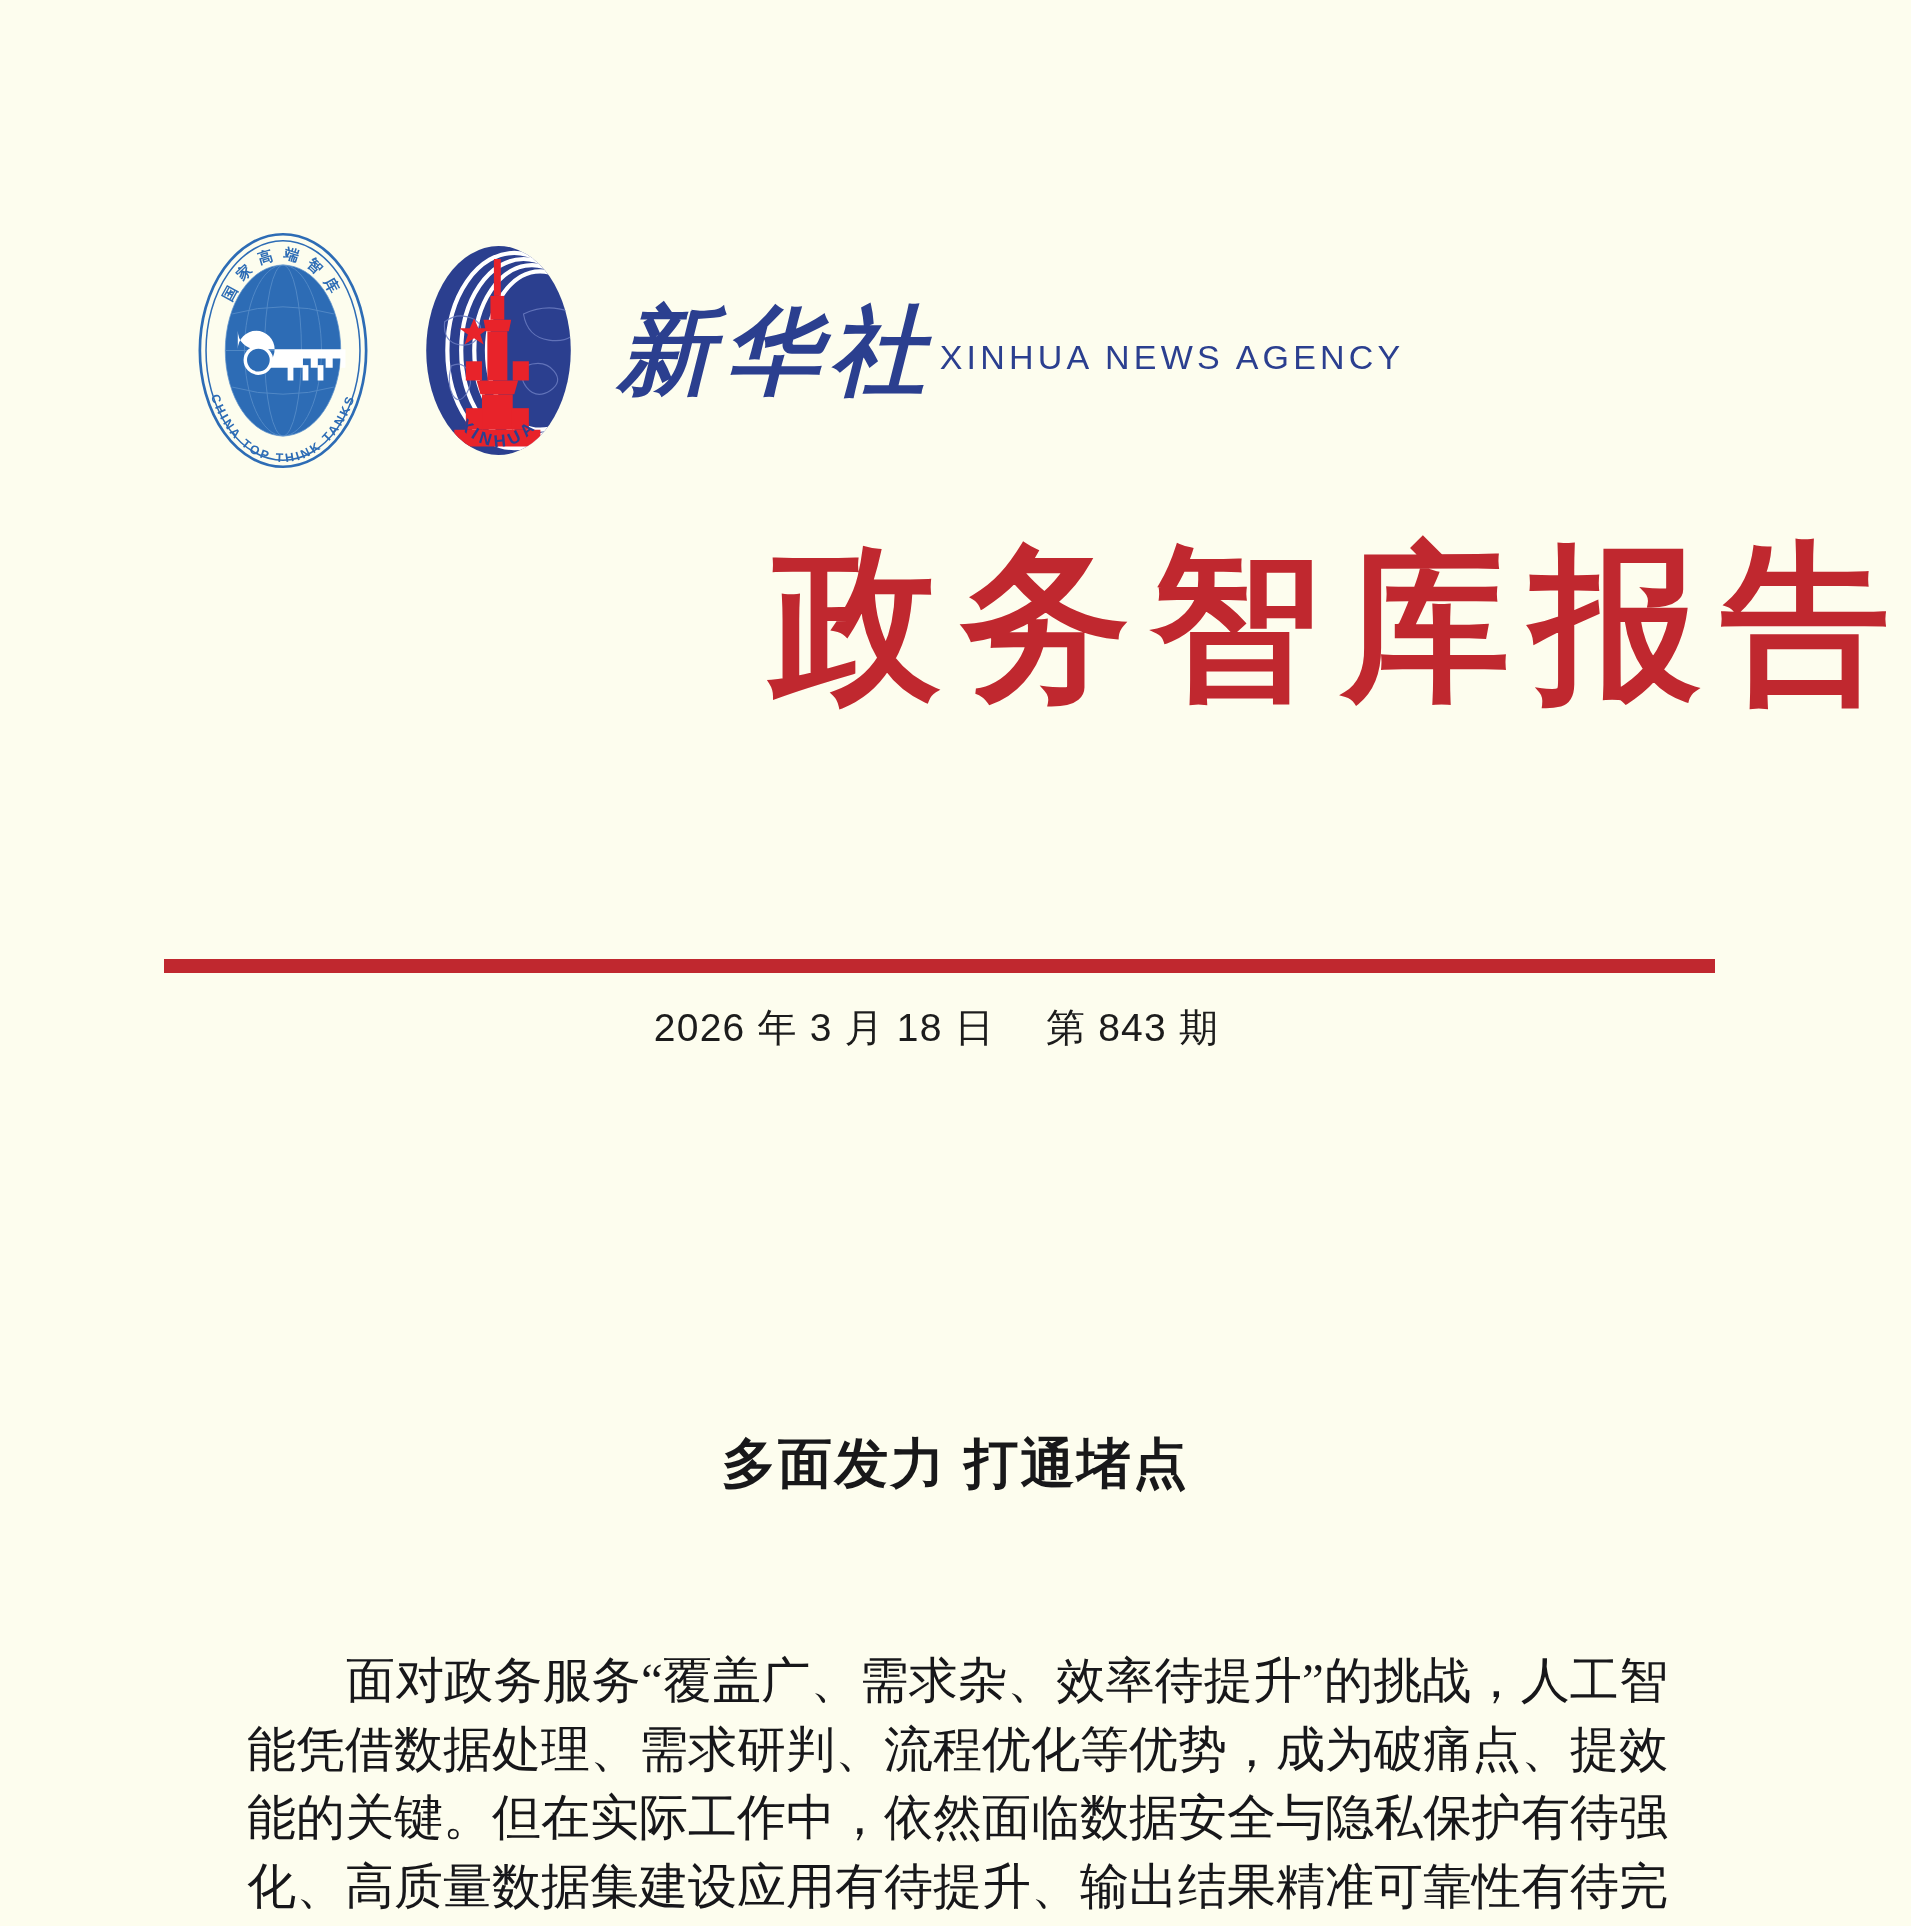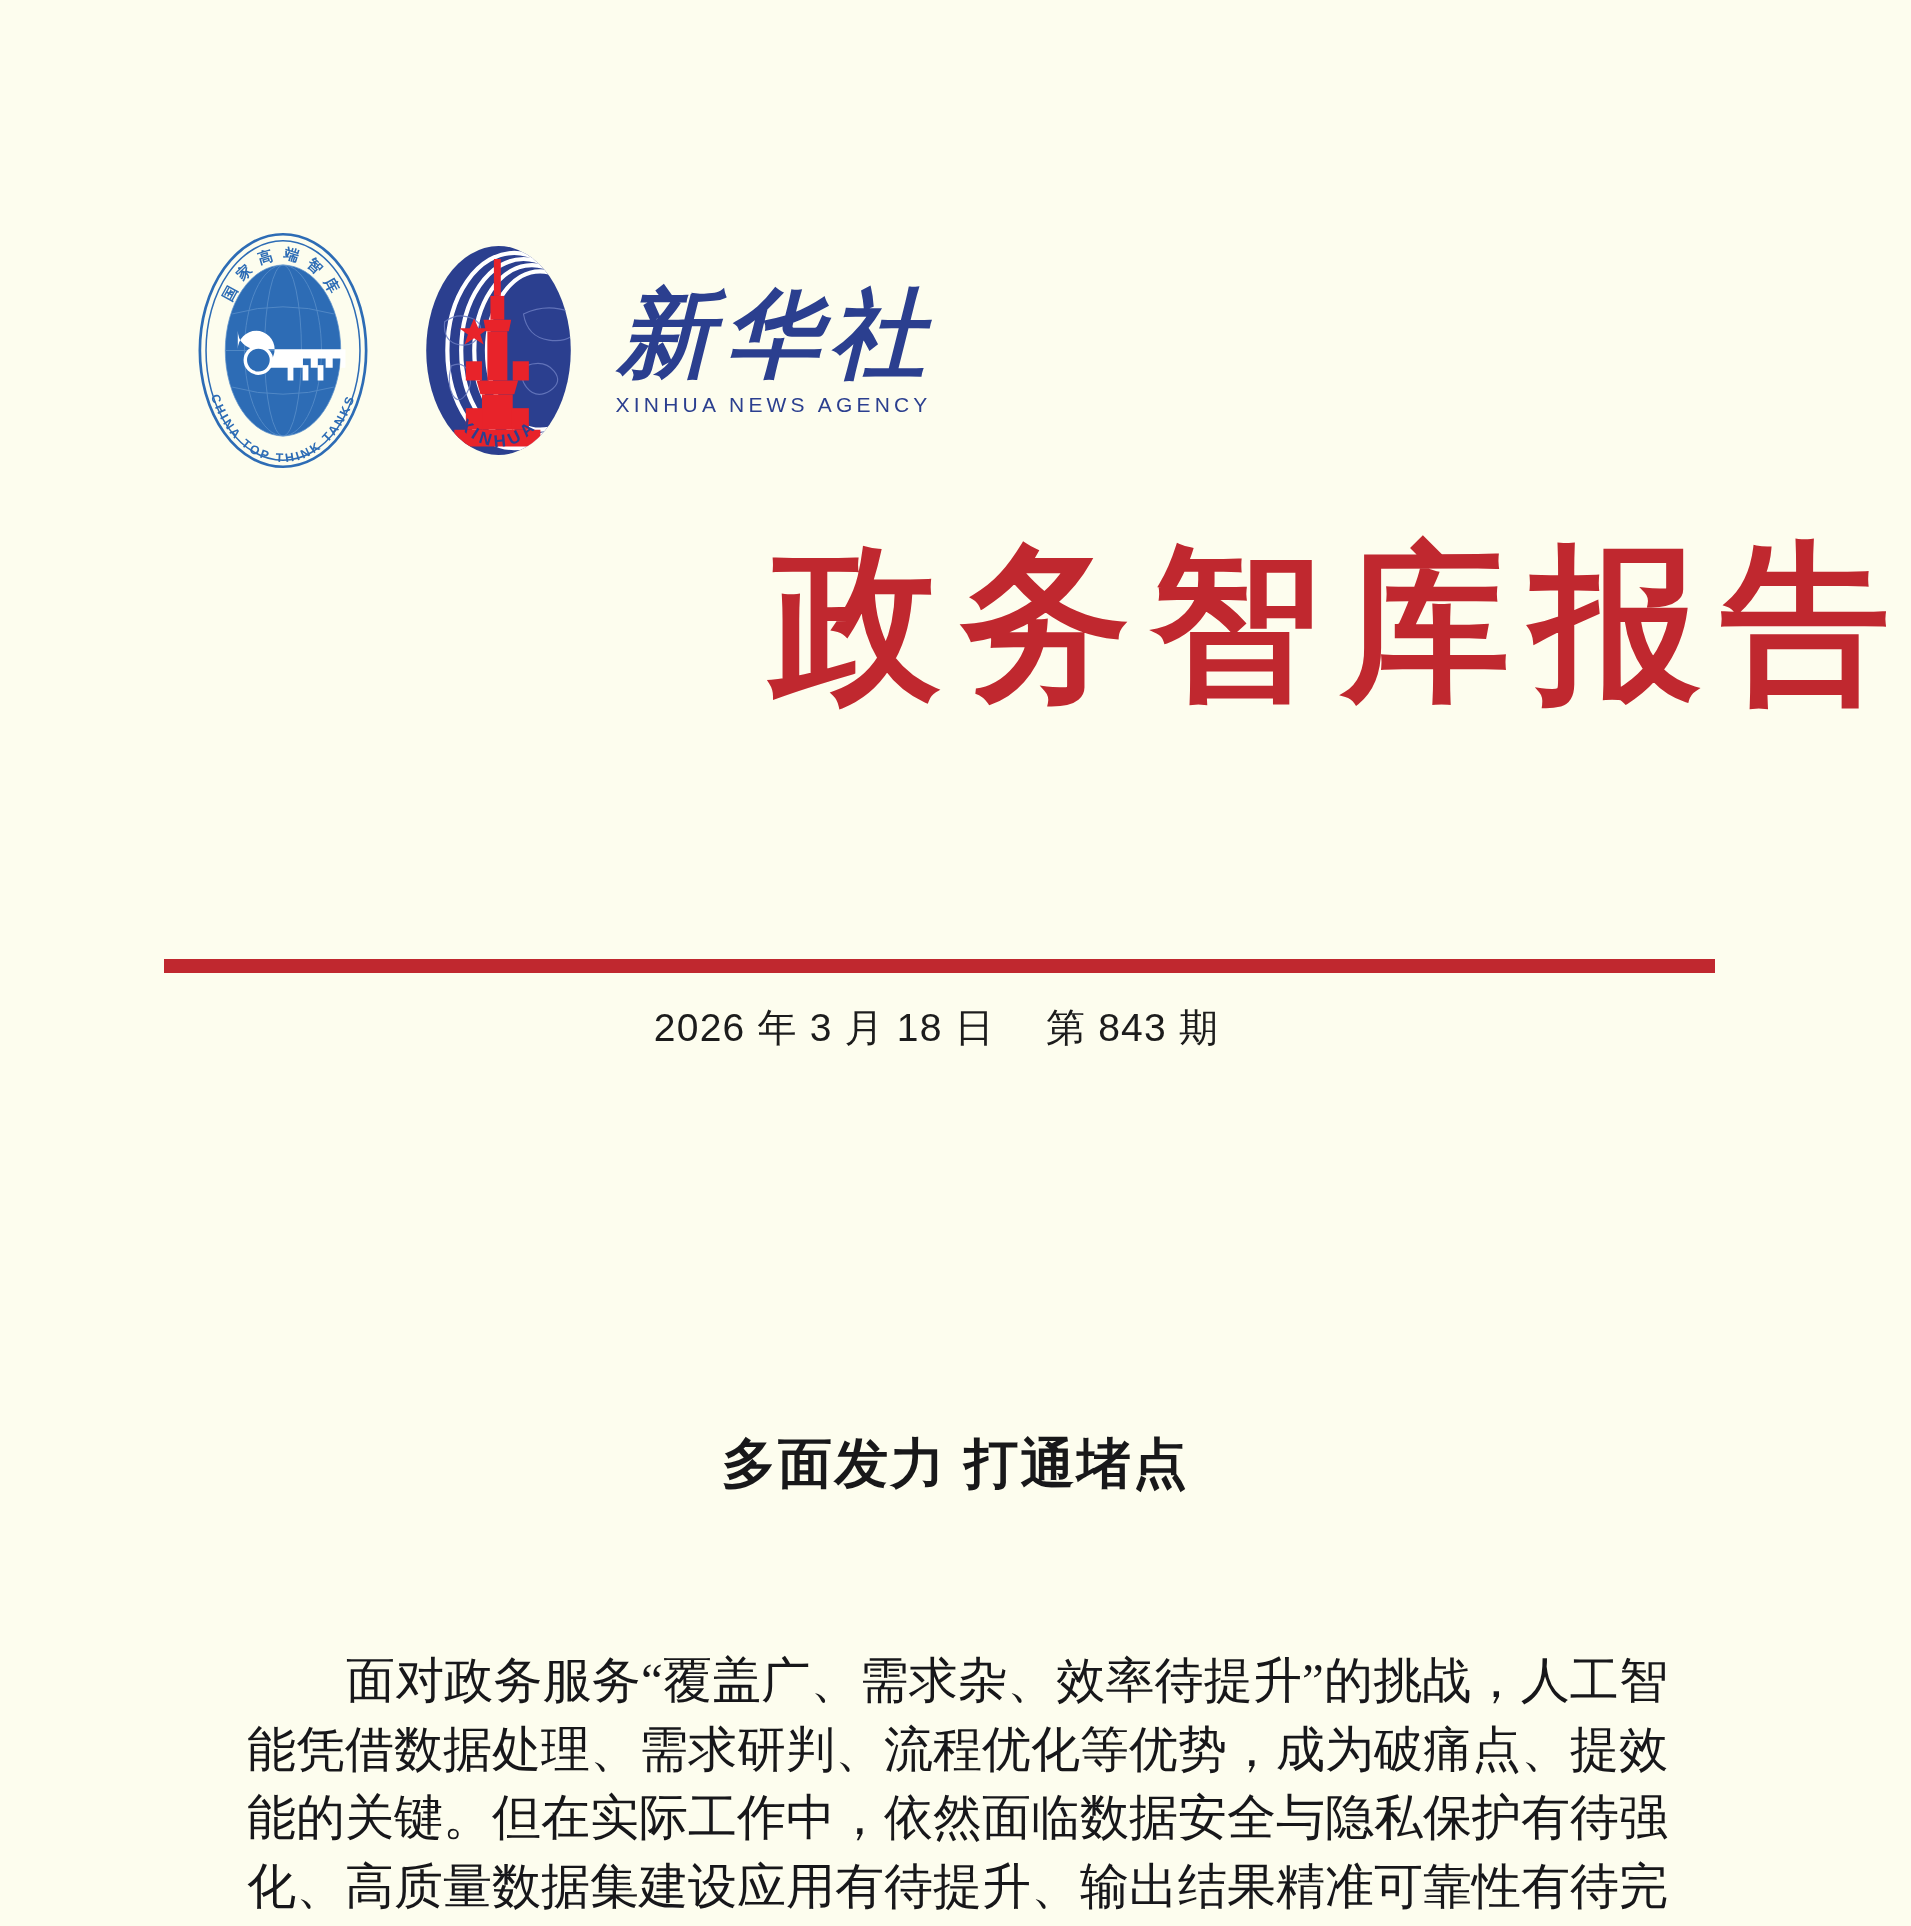"新华社" .xh-wordmark { flex-direction: column -> row }
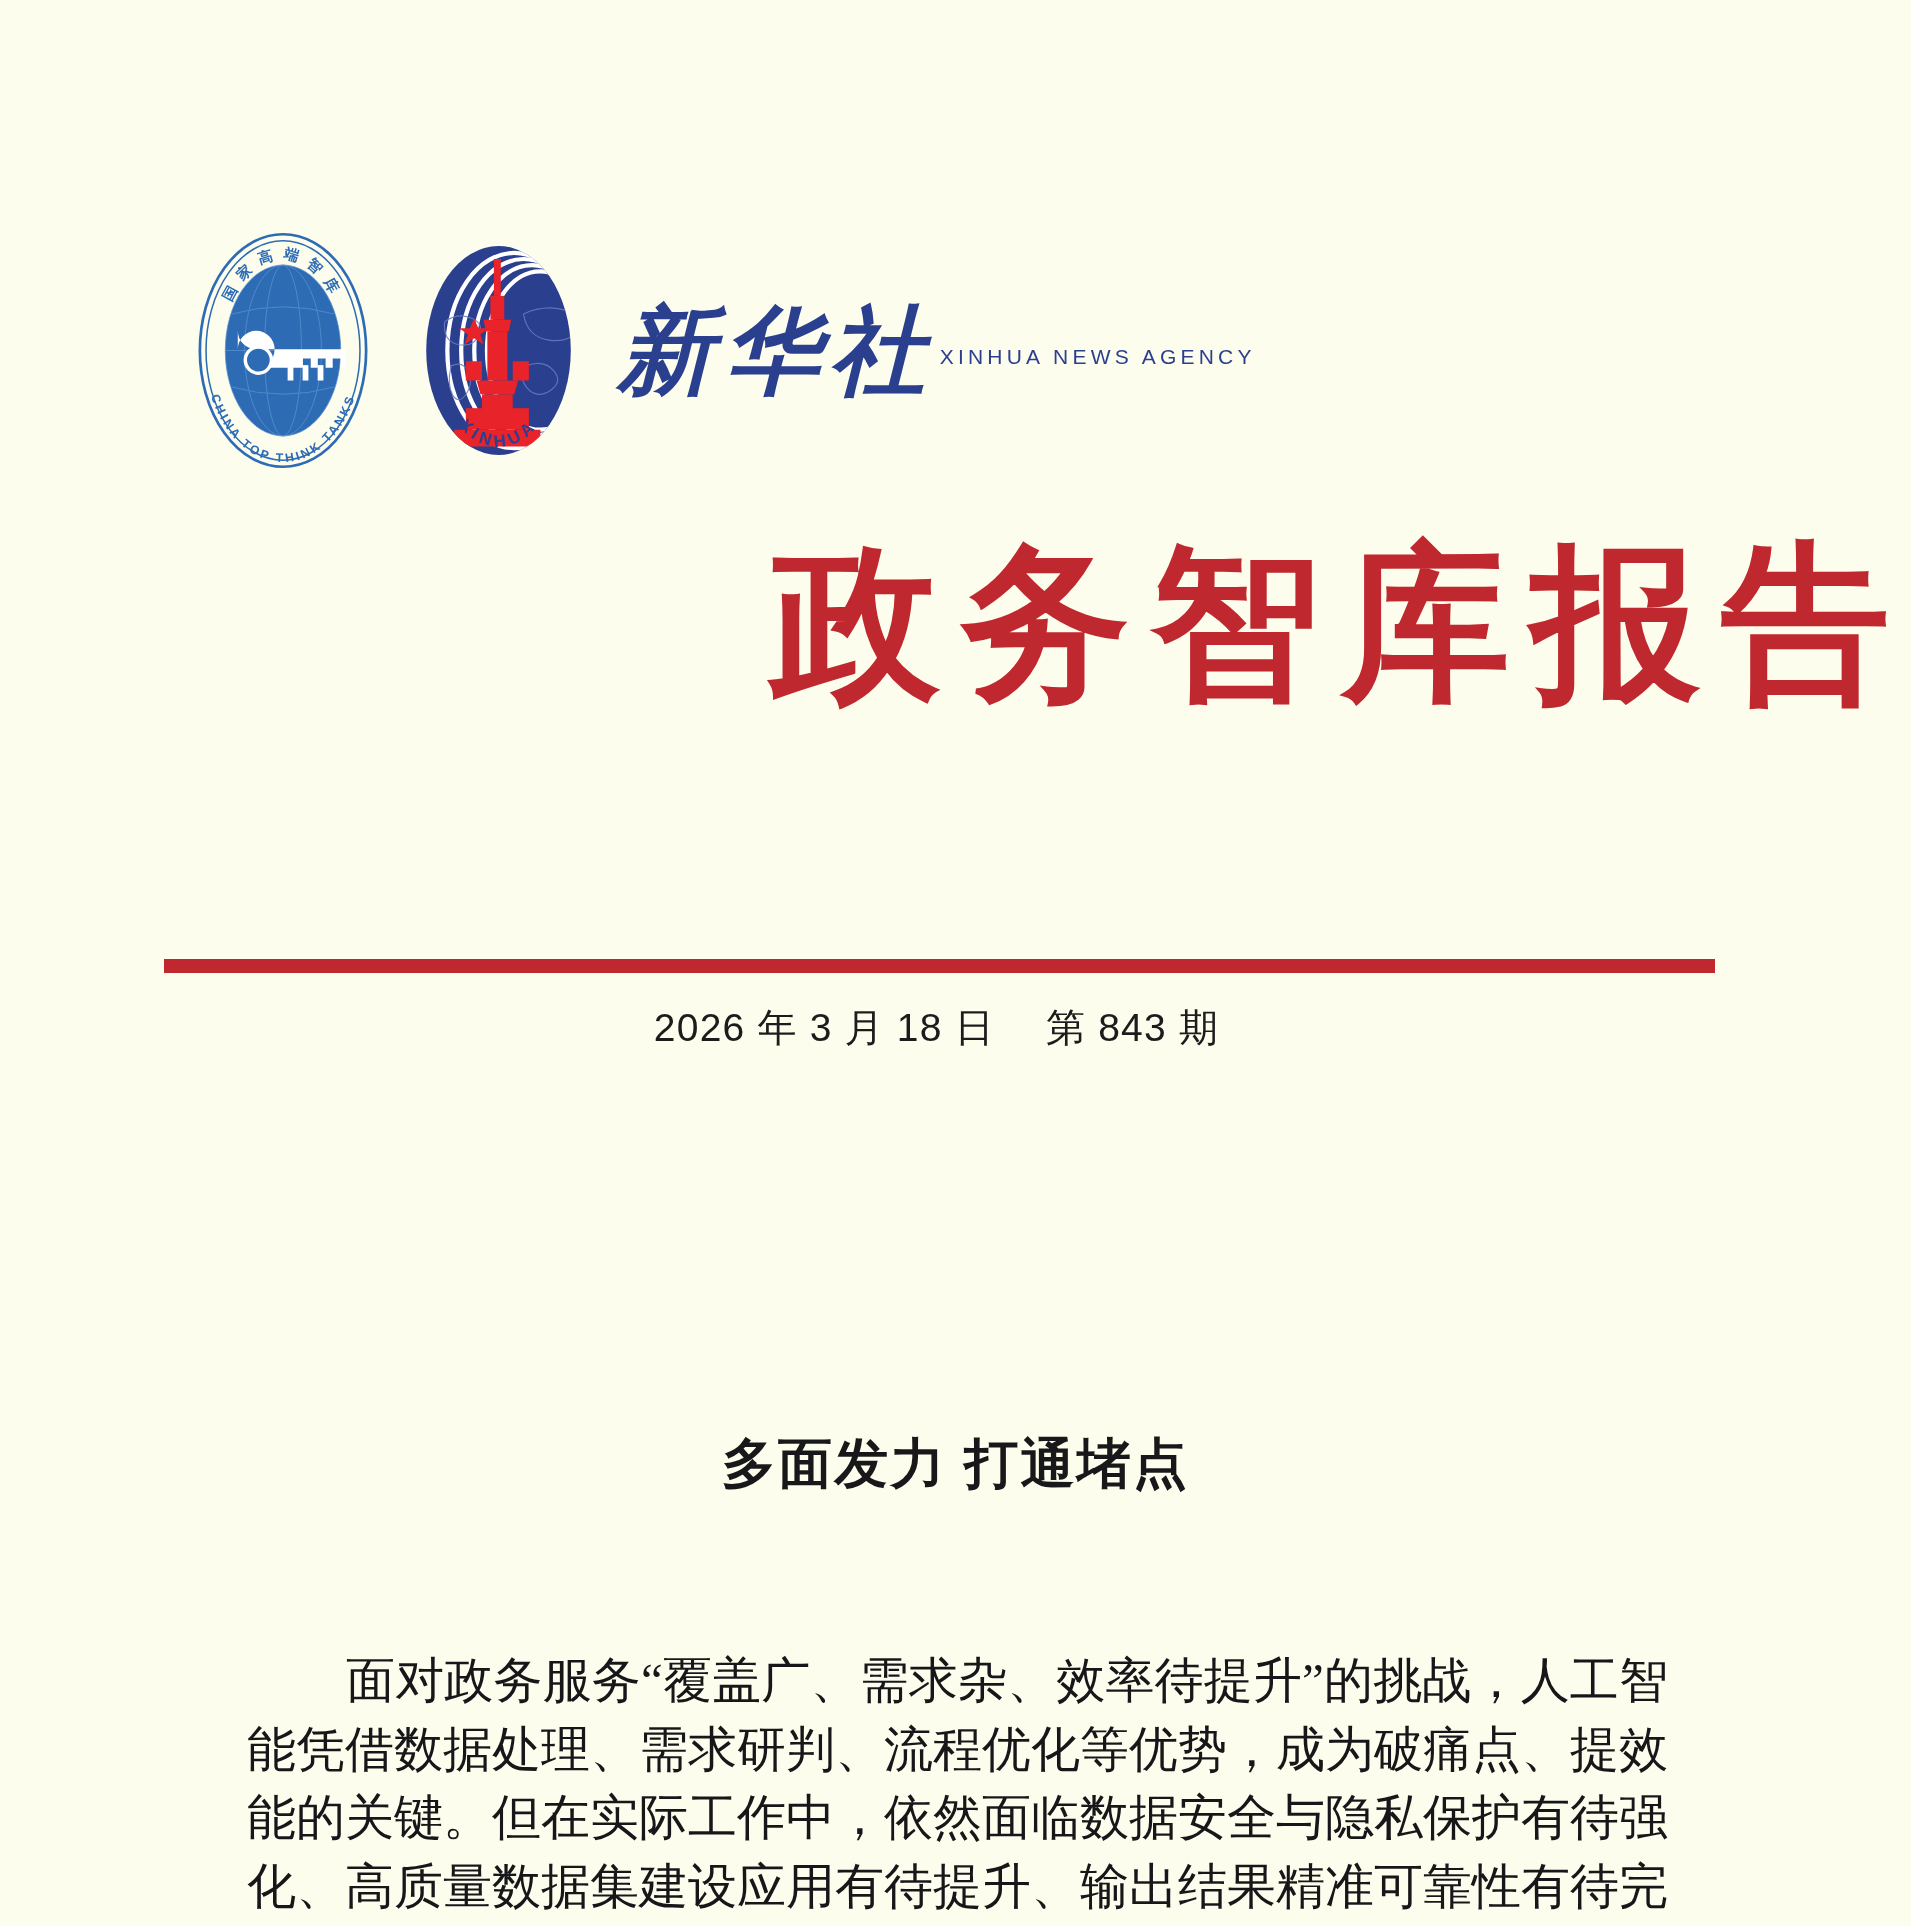"XINHUA NEWS AGENCY" .xh-en { font-size: 21px -> 34px }
